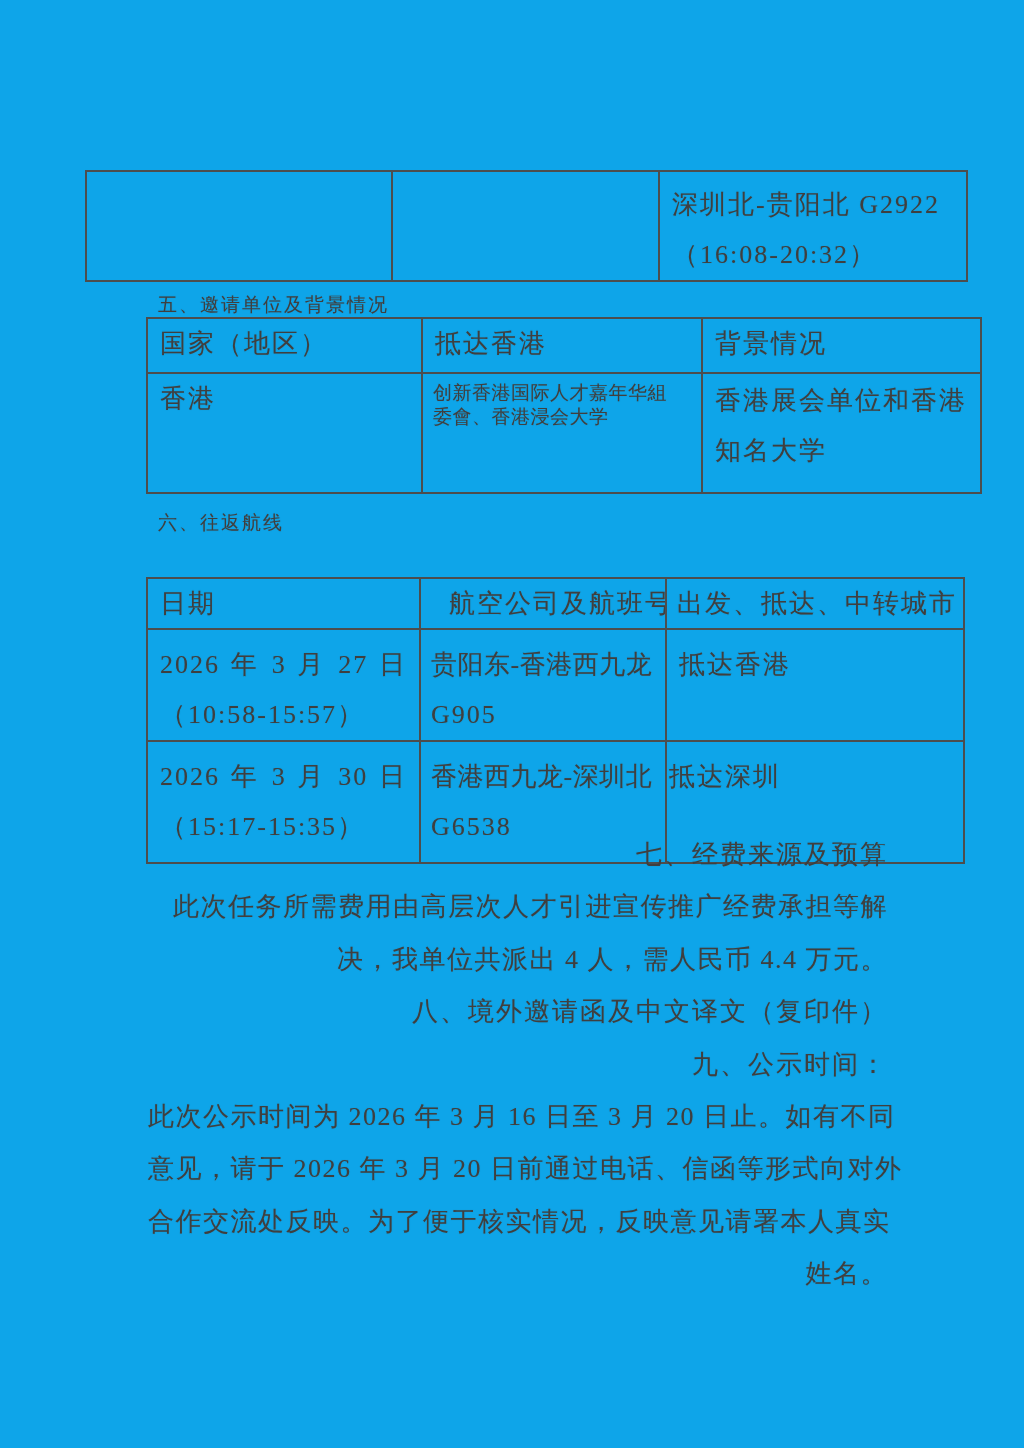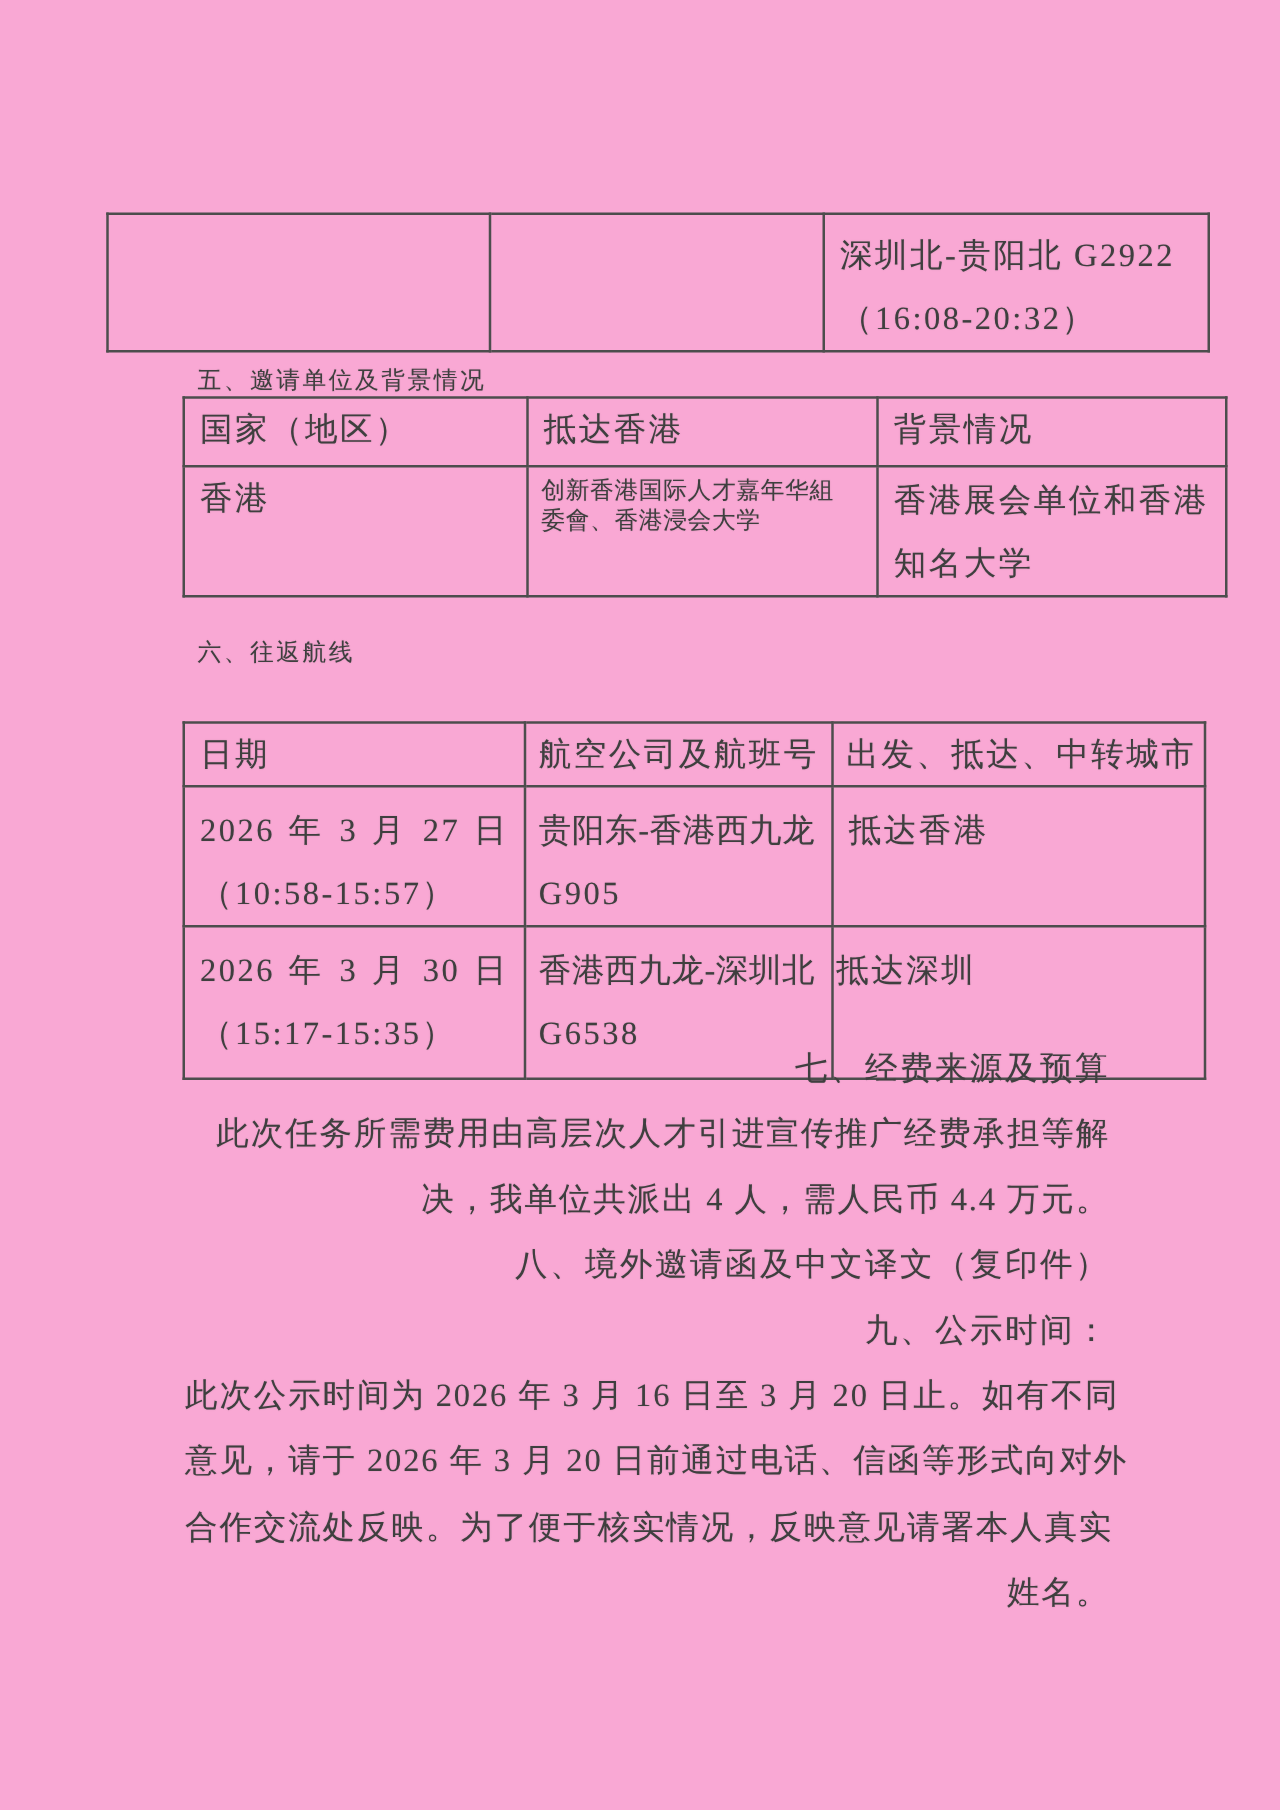"深圳北-贵阳北 G2922" .page { background: #f9a8d4 -> #0ea5e9 }
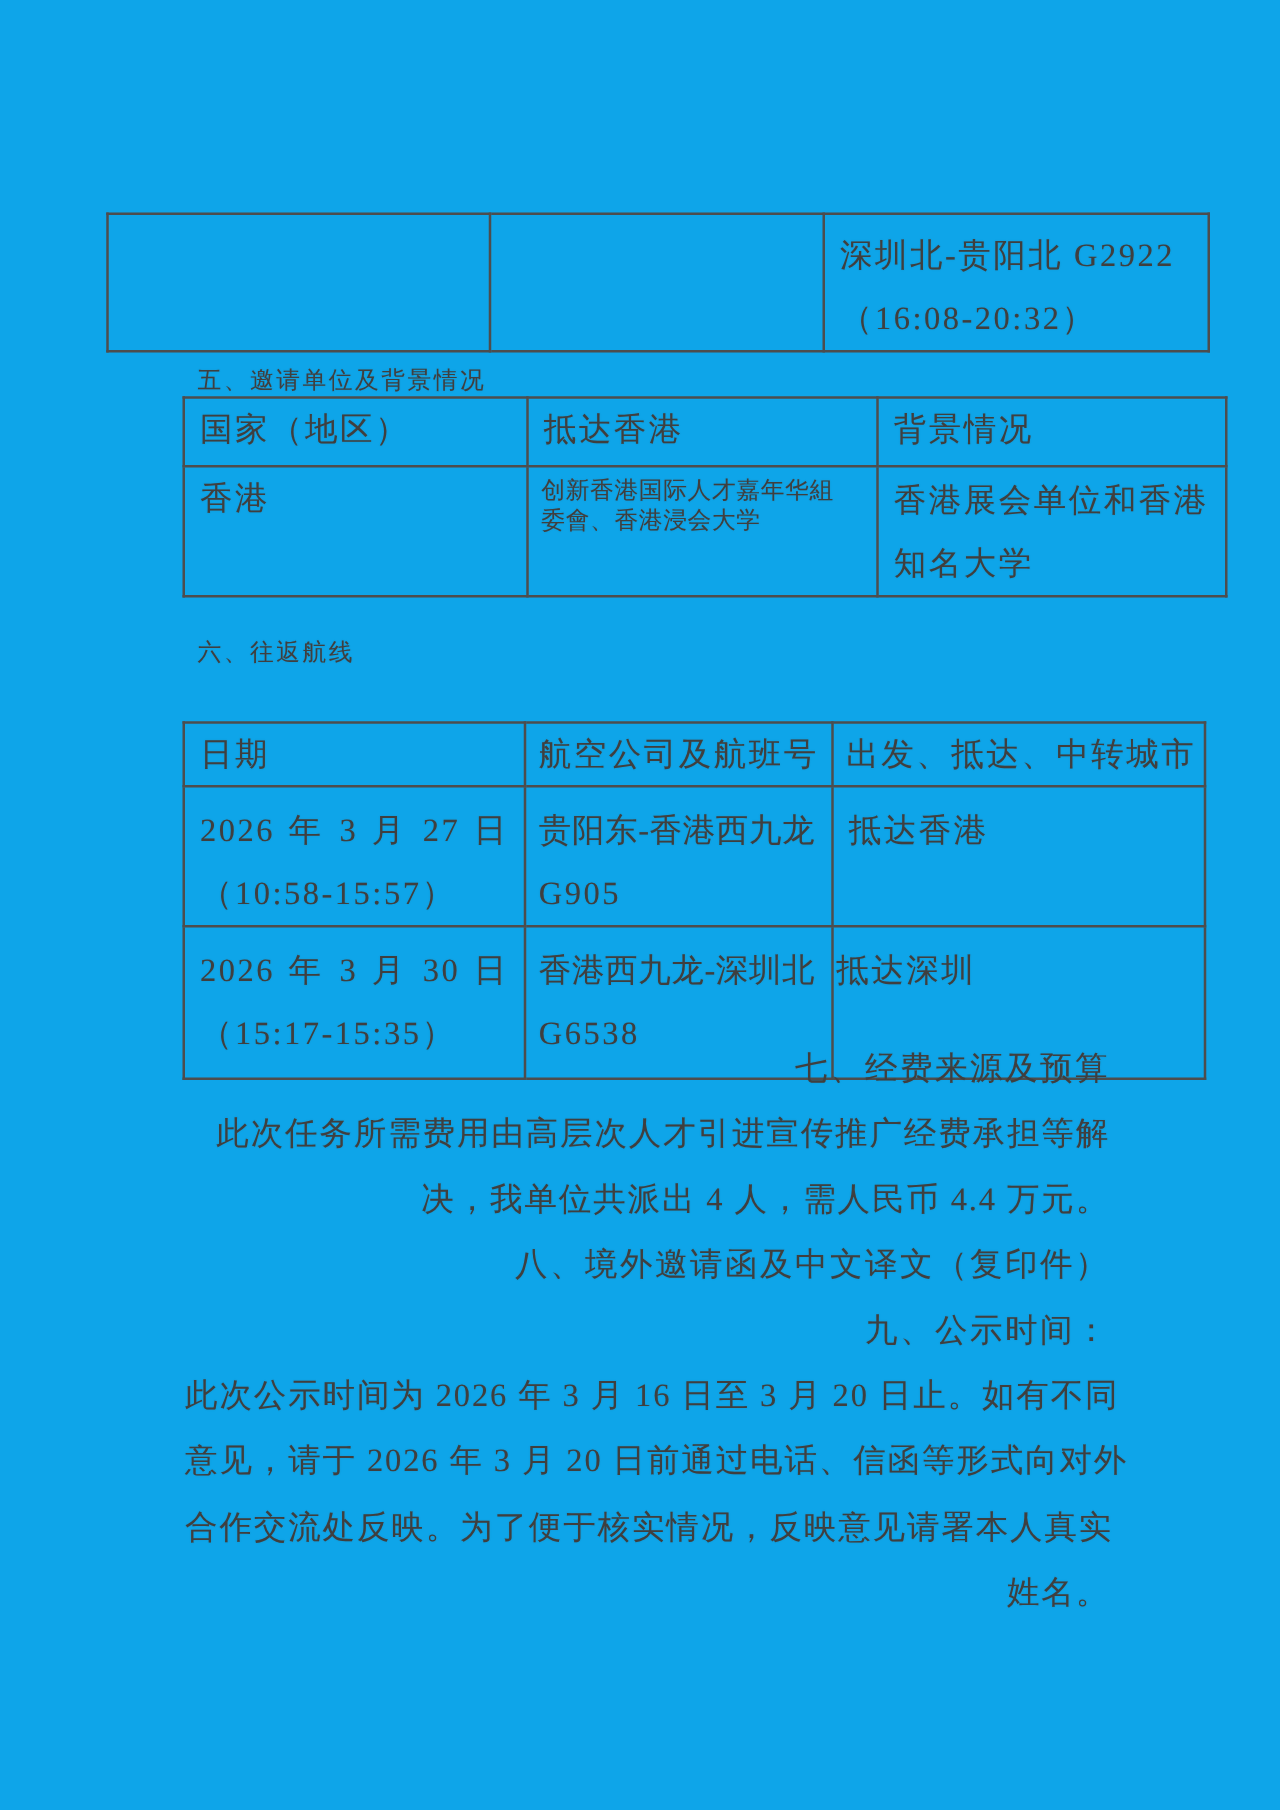"香港展会单位和香港" div { padding: 2px 6px 0 12px -> 2px 6px 16px 12px }
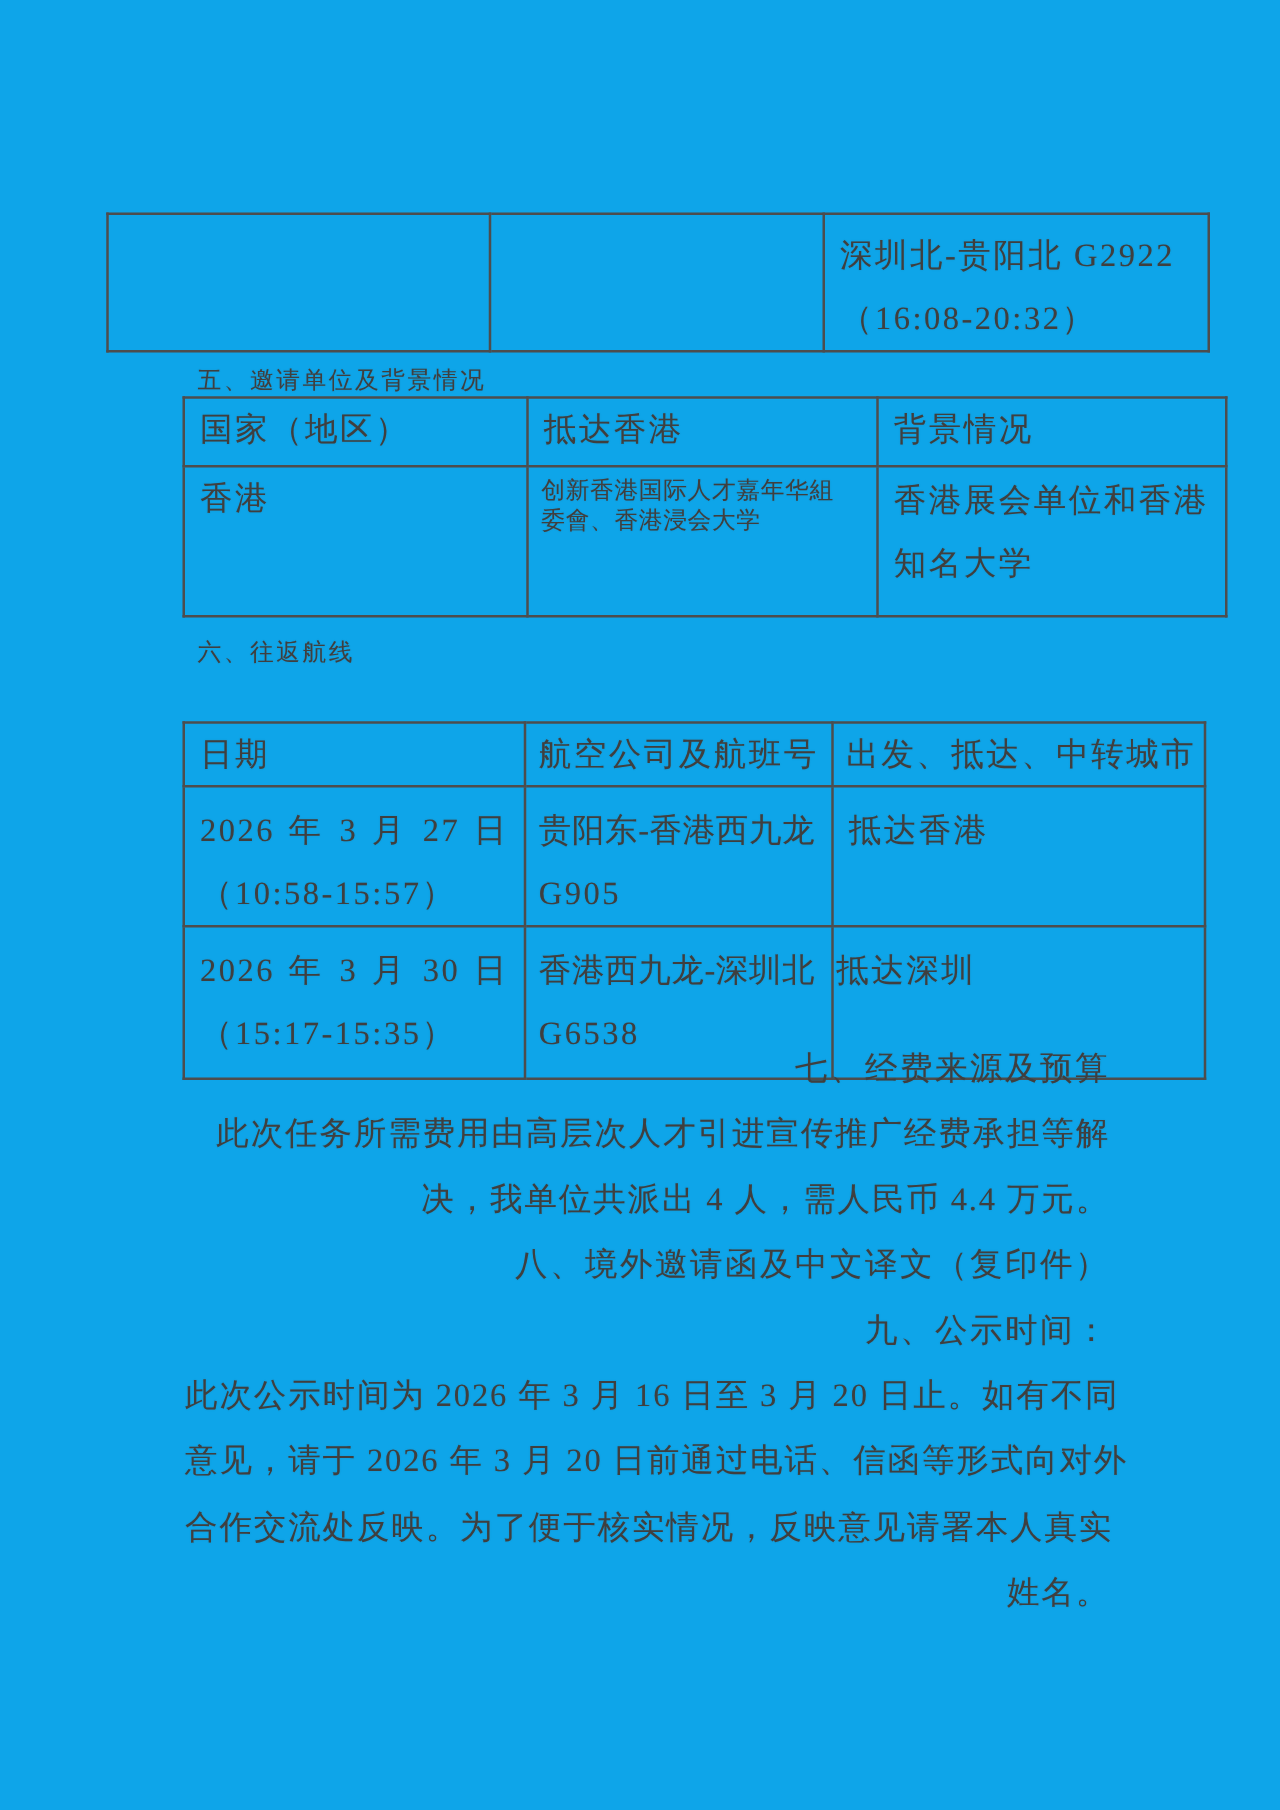"航空公司及航班号" div.cell-pad { padding-left: 10px -> 28px }
